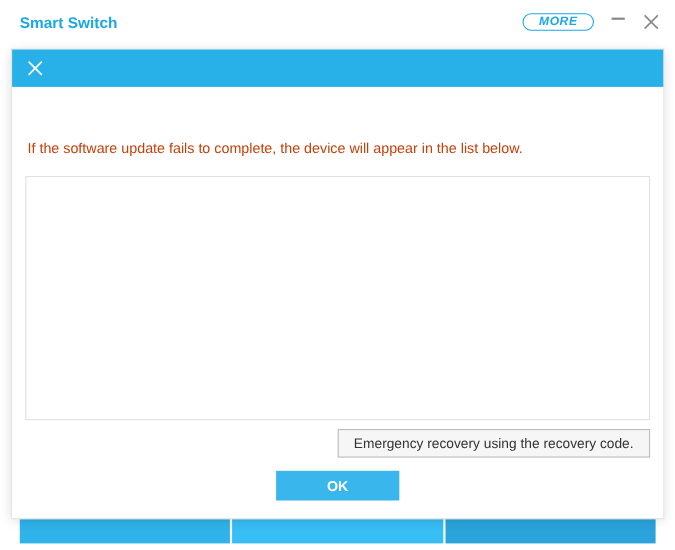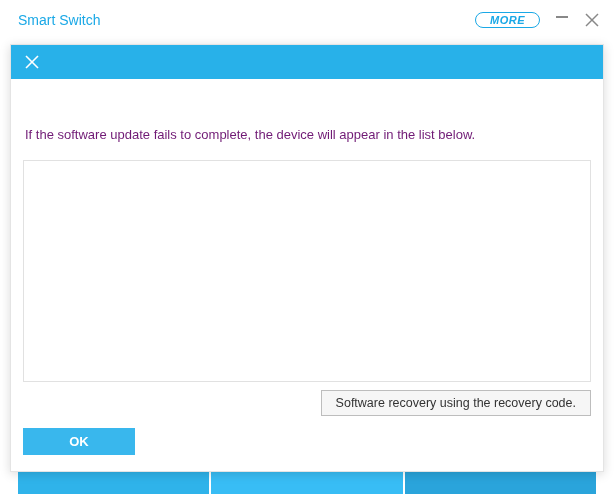"Smart Switch" .app-title { font-weight: 400 -> 700 }
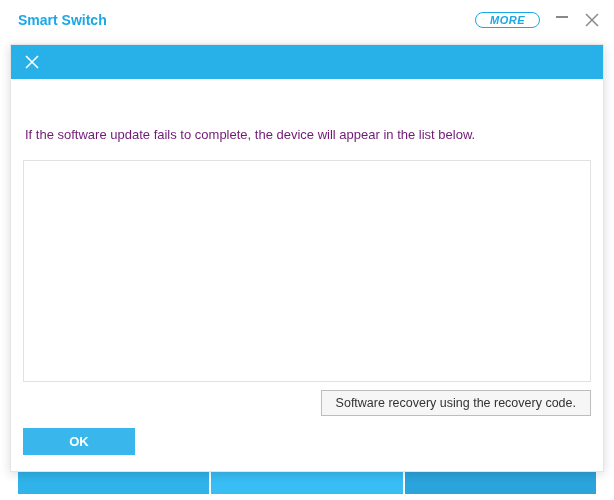"If the software update fails" .dialog-instruction { color: #701a75 -> #c2410c }
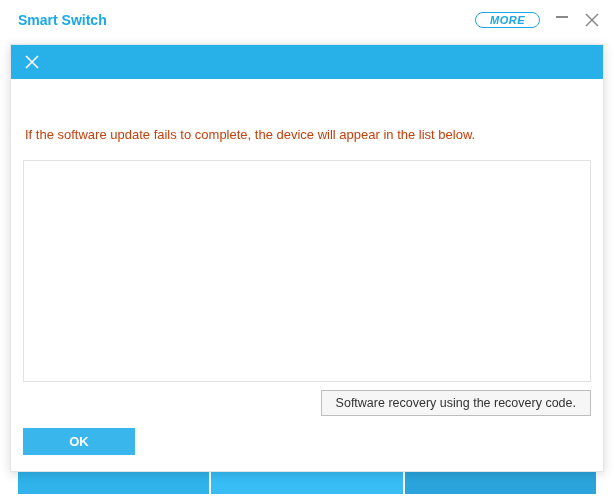"Software recovery using the recovery" button.recovery-code-button { text: Software -> Emergency }
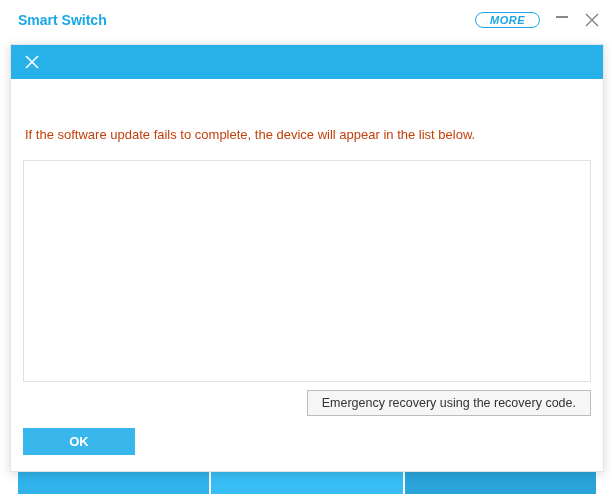"OK" .ok-row { justify-content: none -> center }
